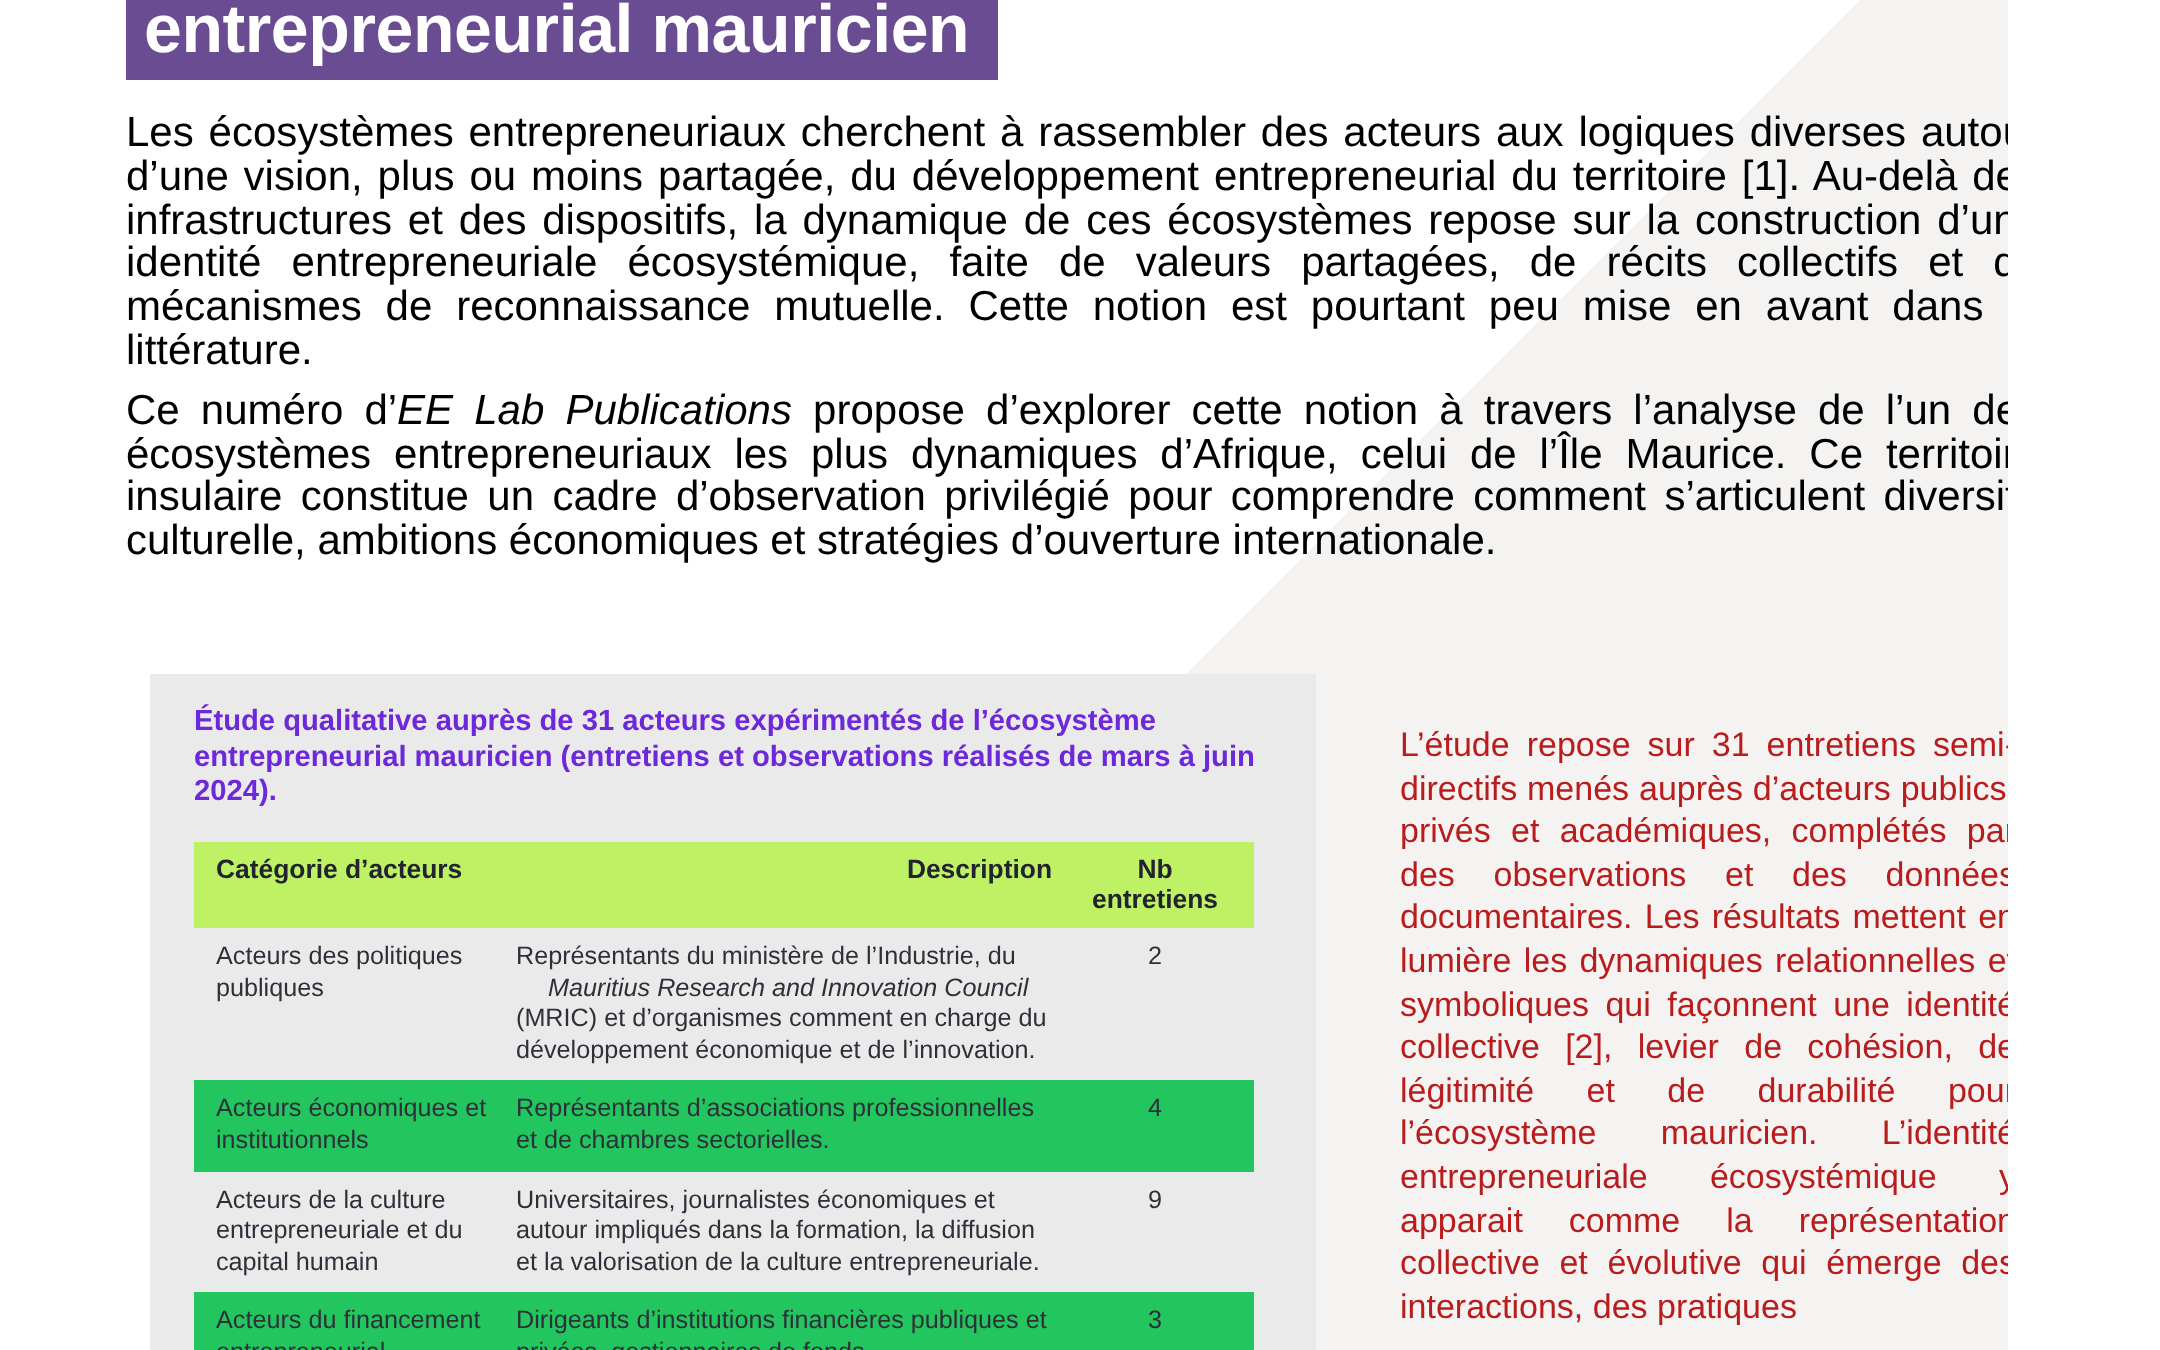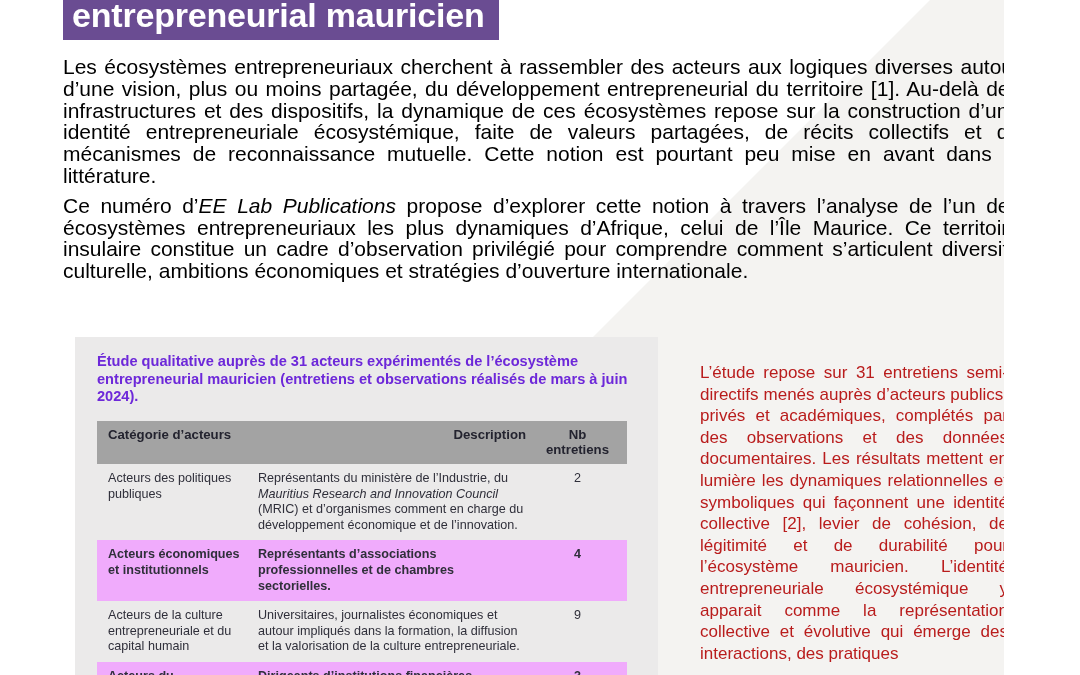"Catégorie d’acteurs" .t-row.head { background: #a3a3a3 -> #bef264 }
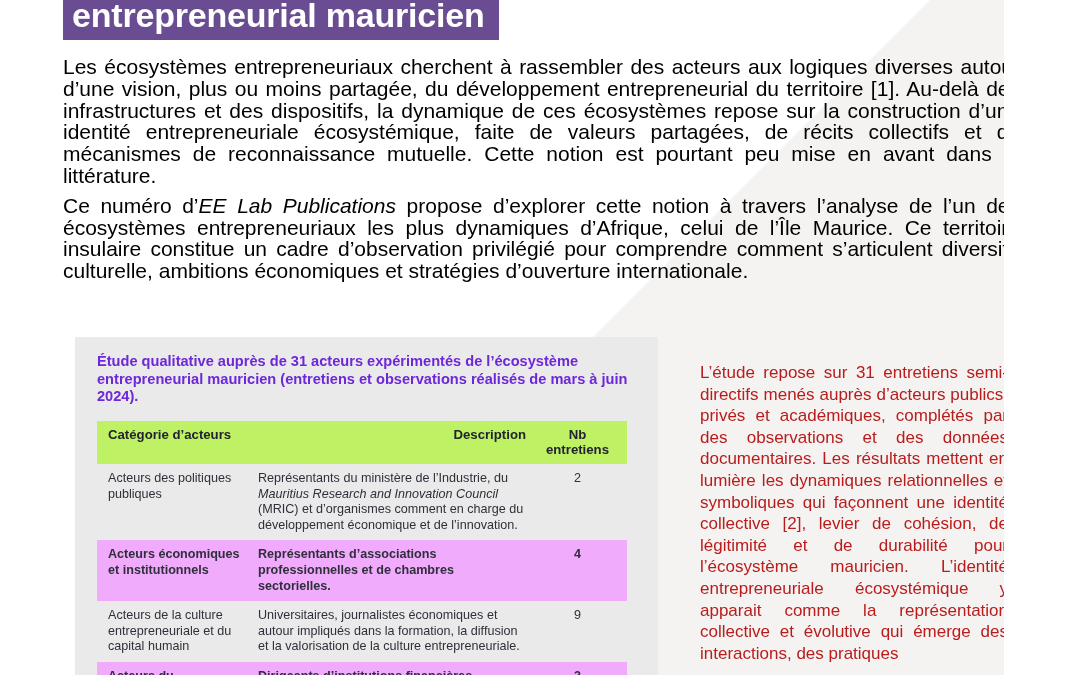"Mauritius Research and Innovation" .t-row em { margin-left: none -> 16px }
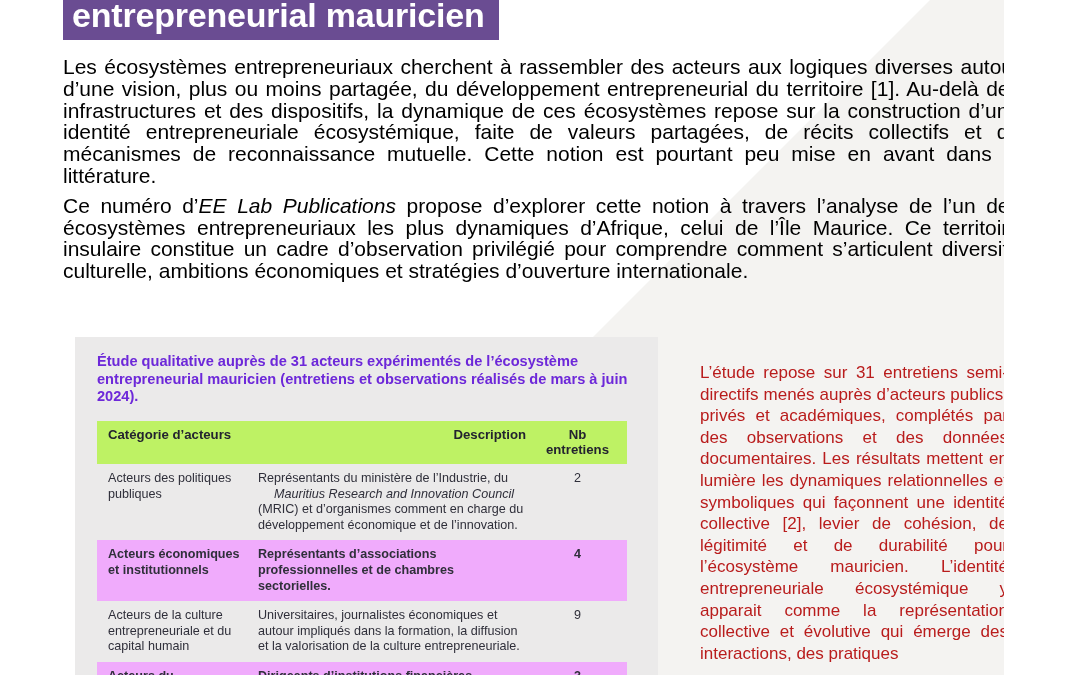"Acteurs économiques et institutionnels" .t-row.alt { background: #f0abfc -> #22c55e; font-weight: bold -> none }
